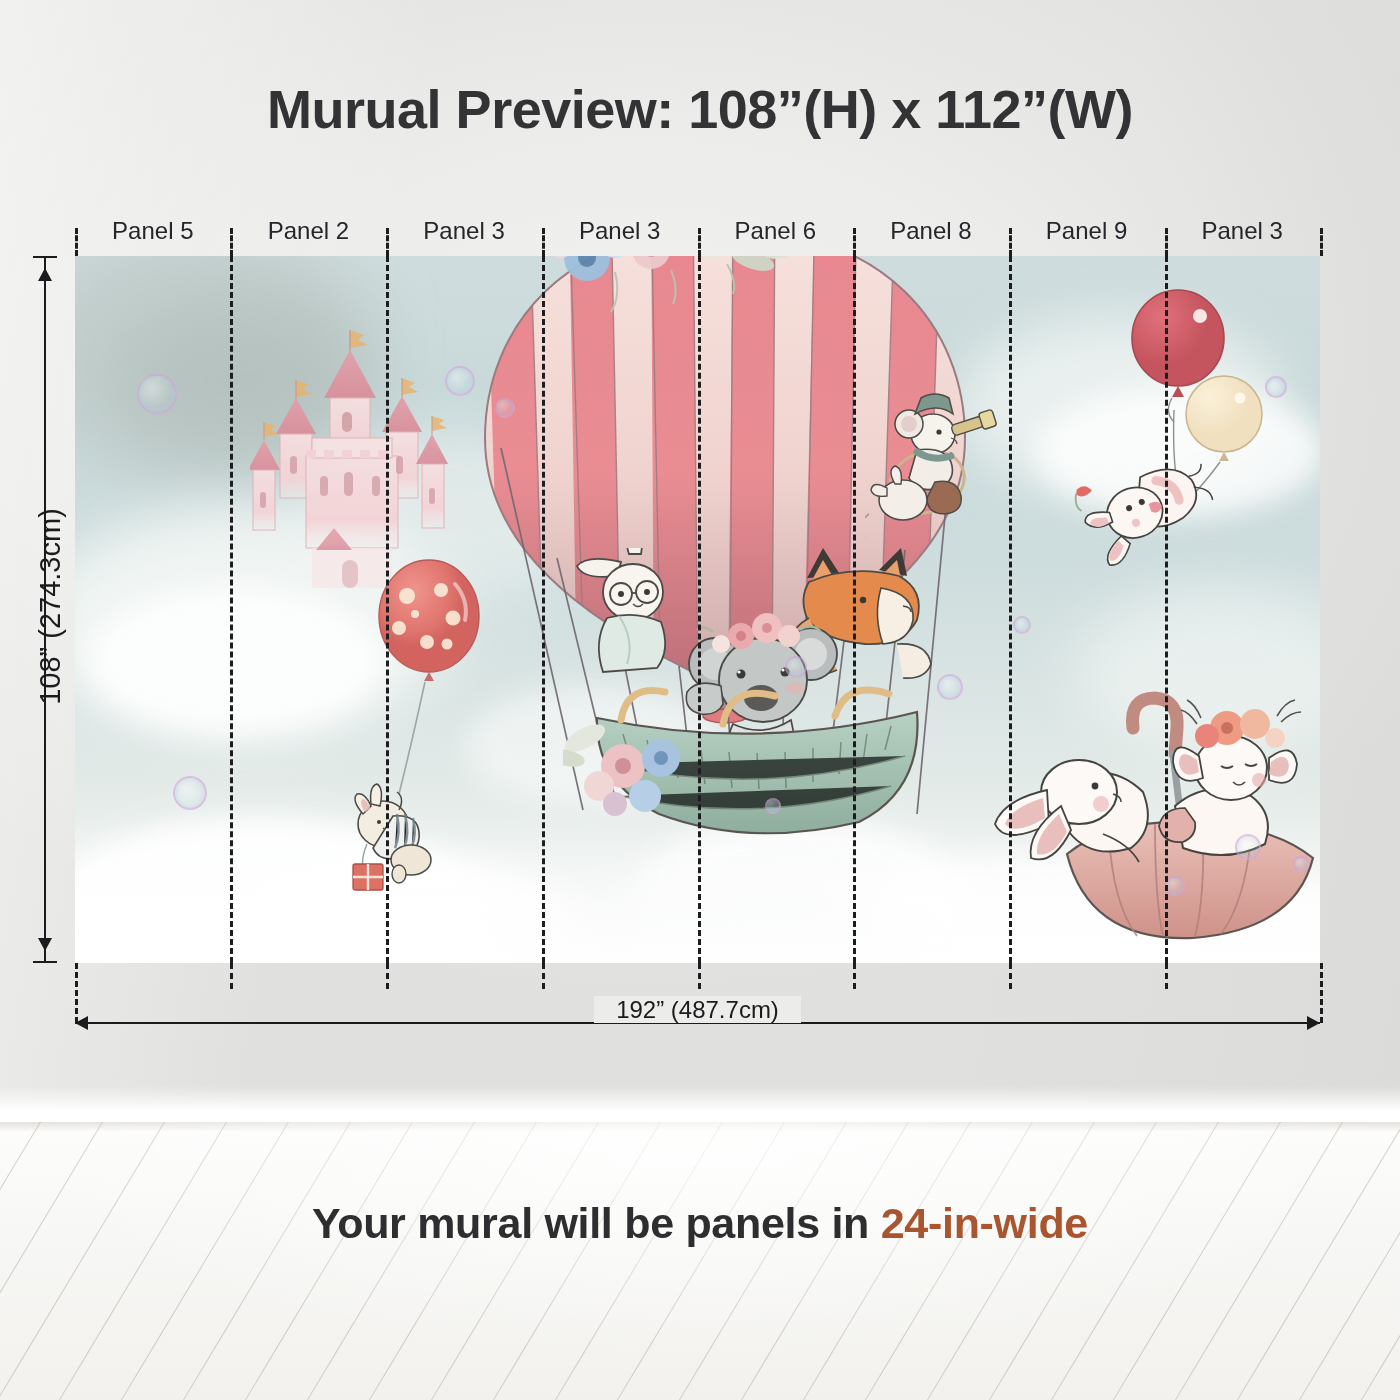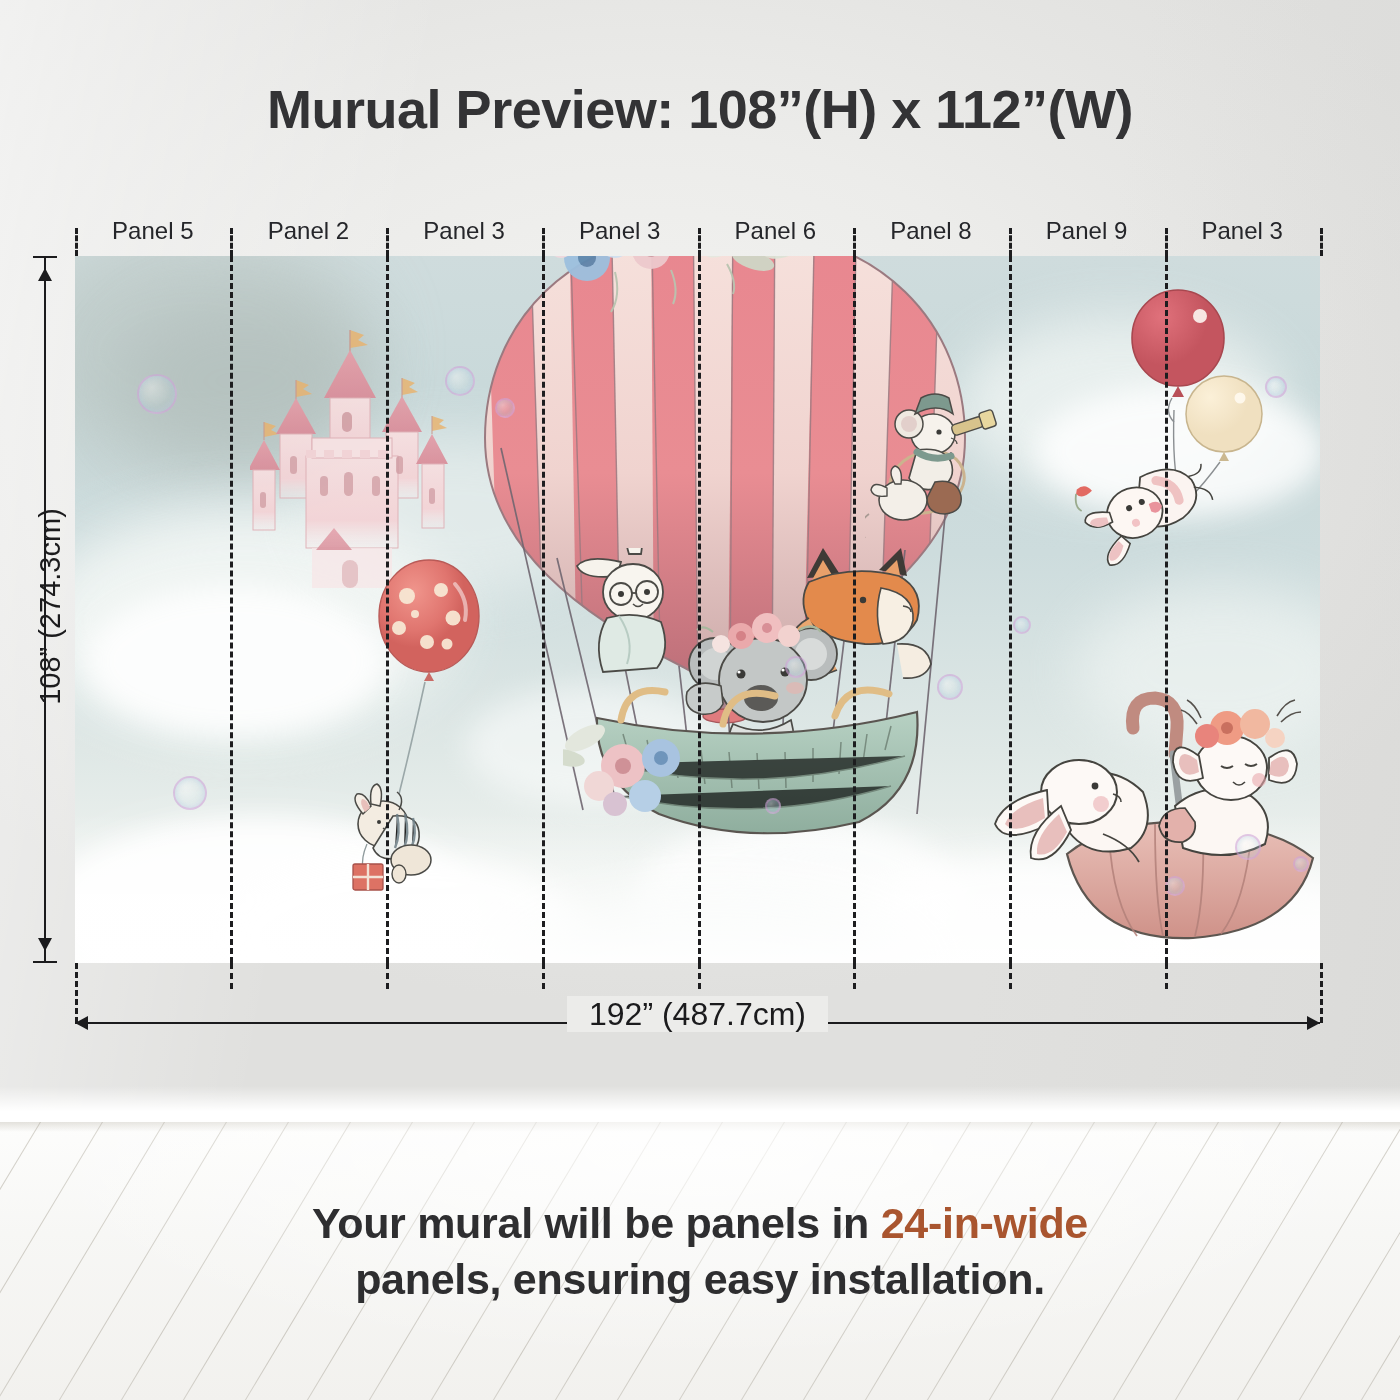"192” (487.7cm)" #hLabel span { font-size: 32px -> 24px }
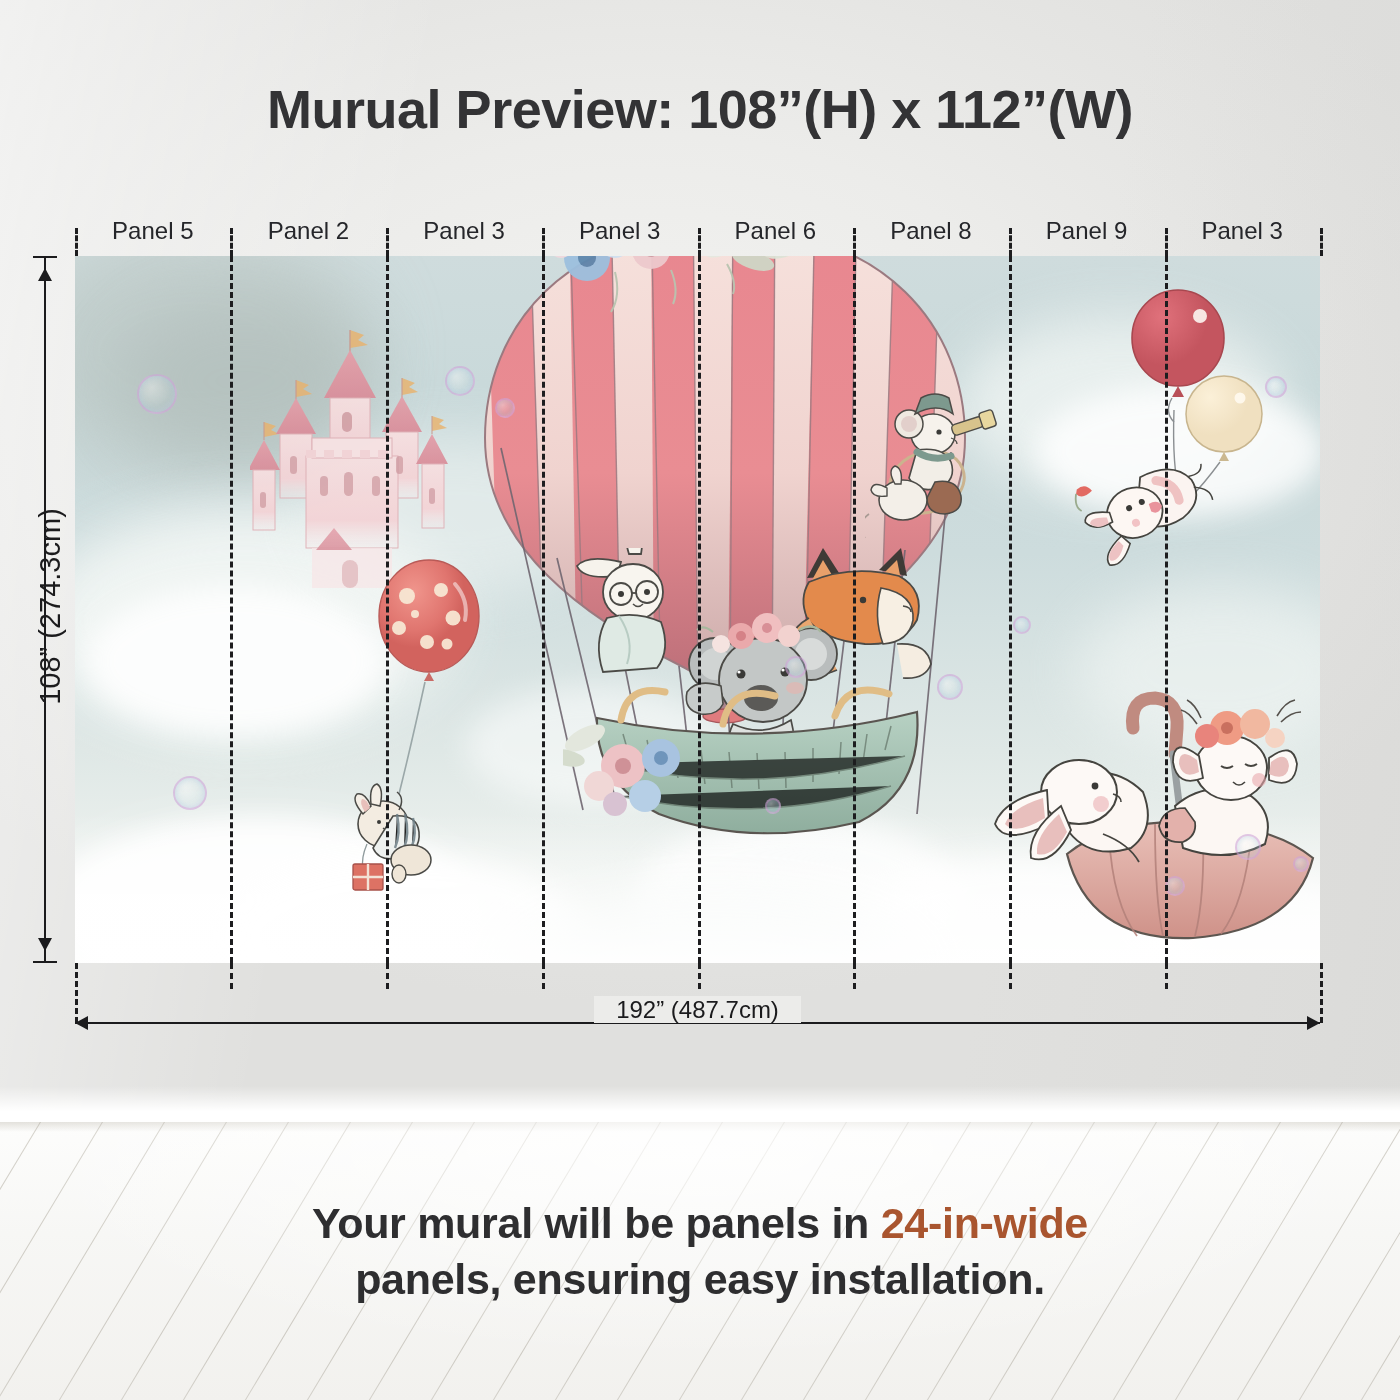"panels, ensuring easy installation." span { html: <span>panels, ensuring easy installation.</span> -> none }
